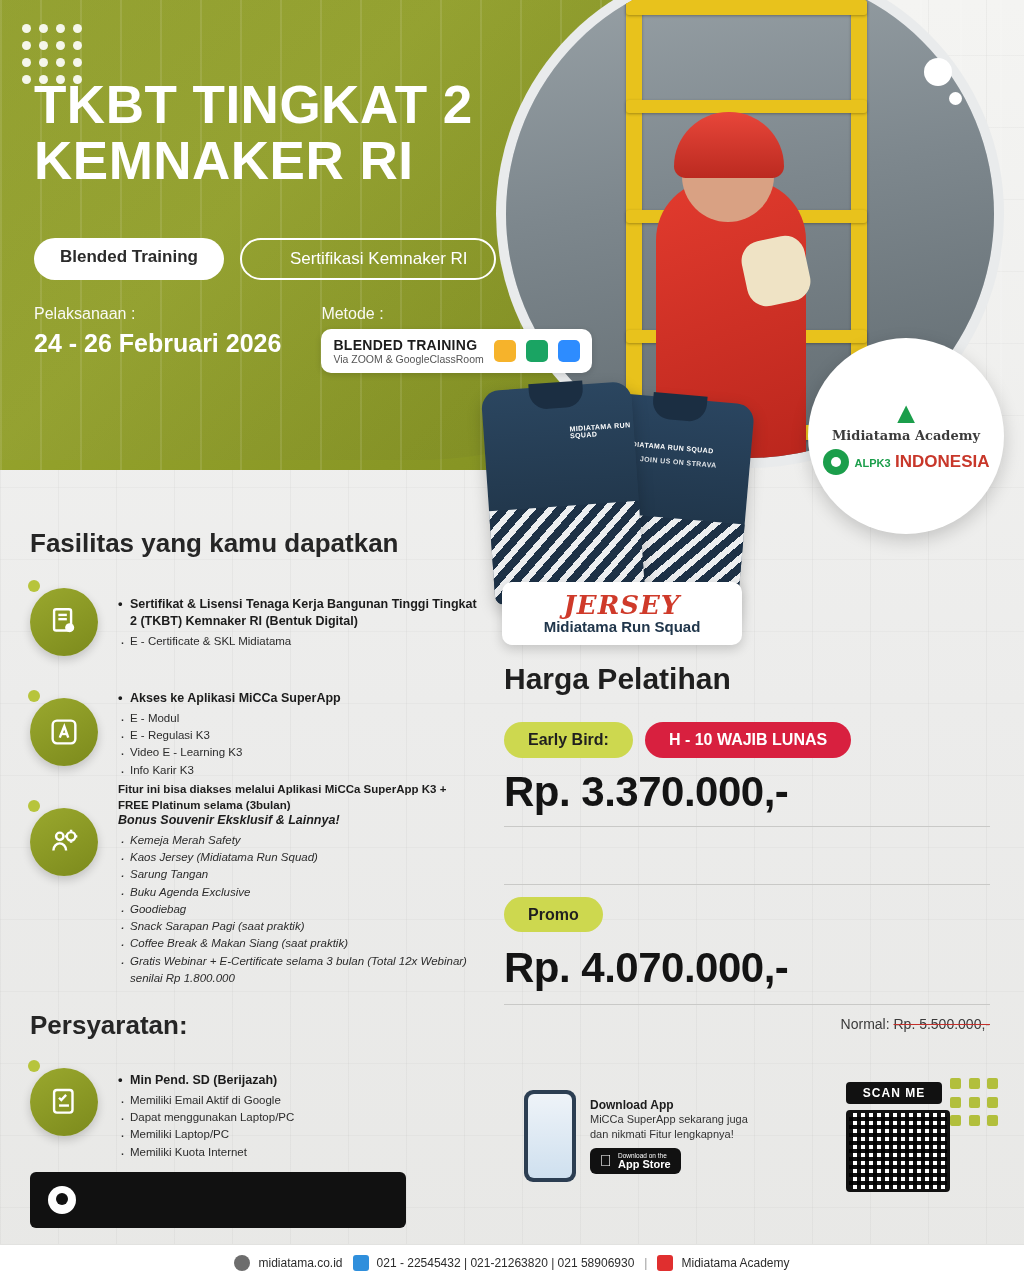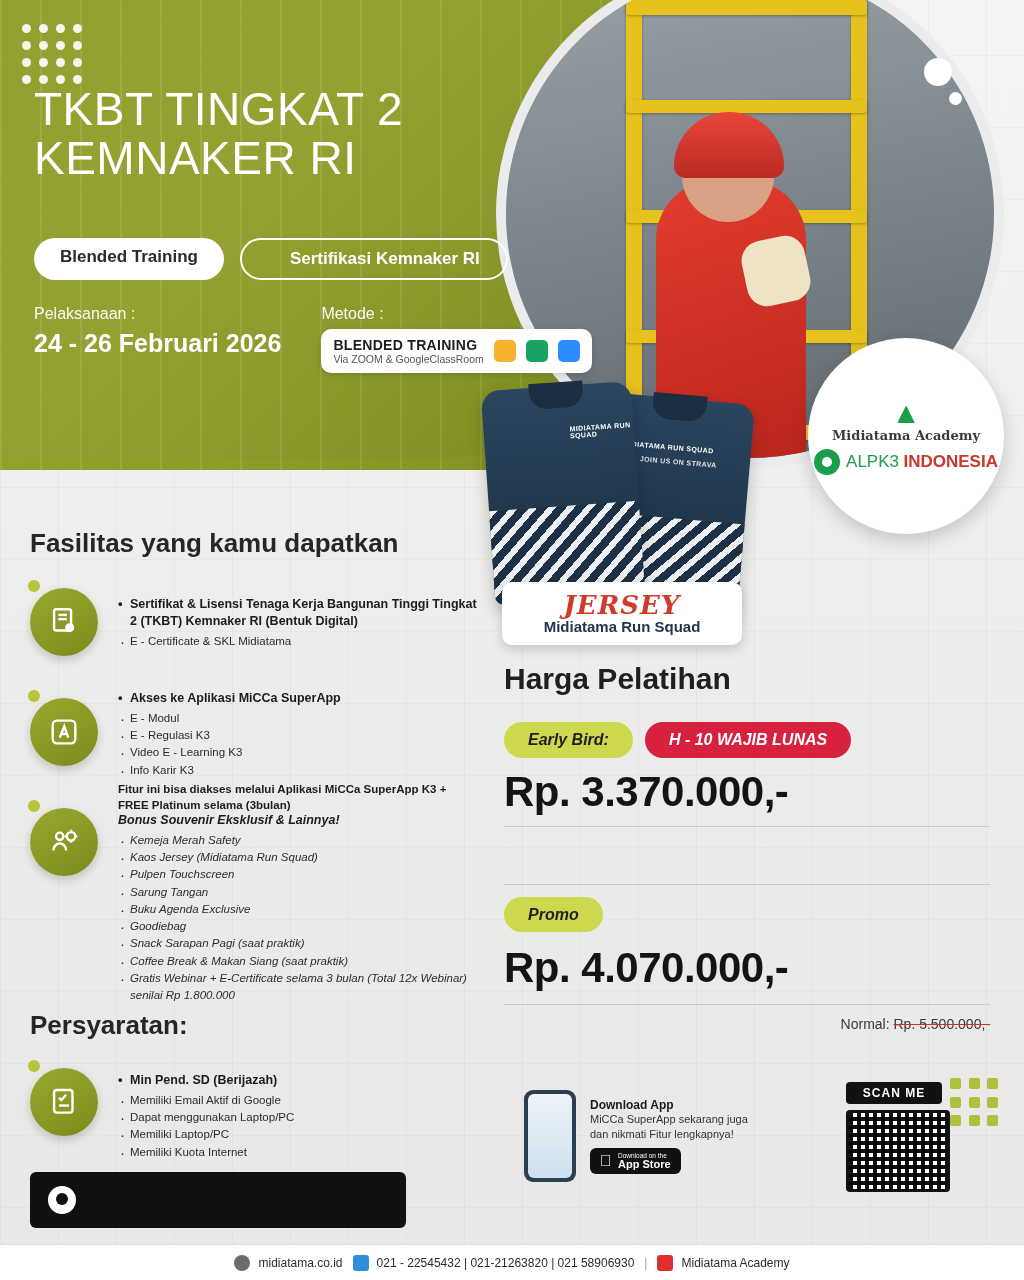"TKBT TINGKAT 2" .header h1 { font-size: 46px -> 53px; font-weight: 400 -> 700; top: 85px -> 77px }
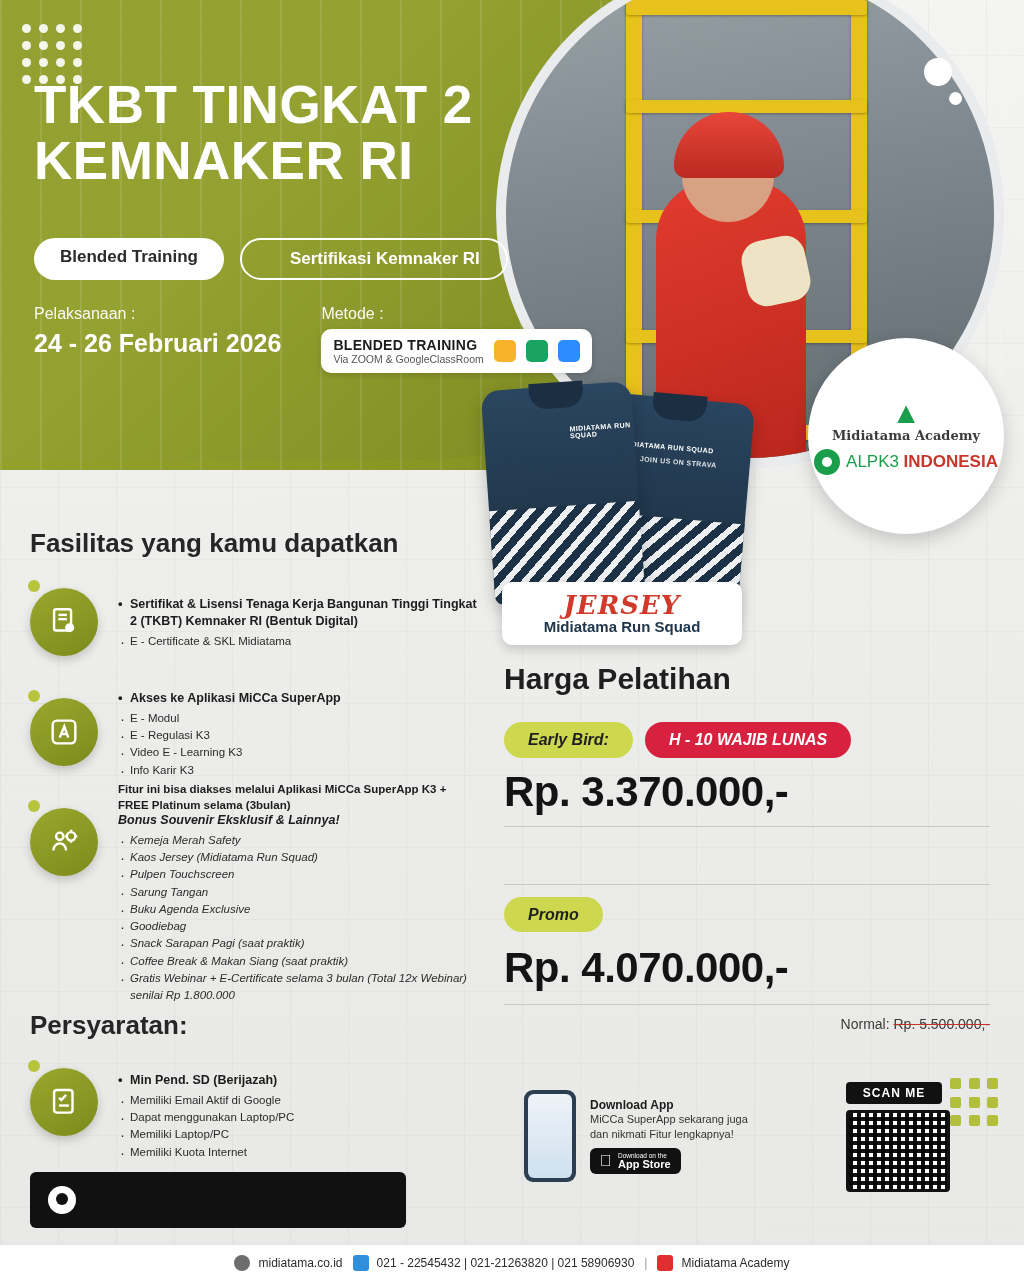"Sertifikasi Kemnaker RI" .pill.outline { font-weight: 700 -> 400 }
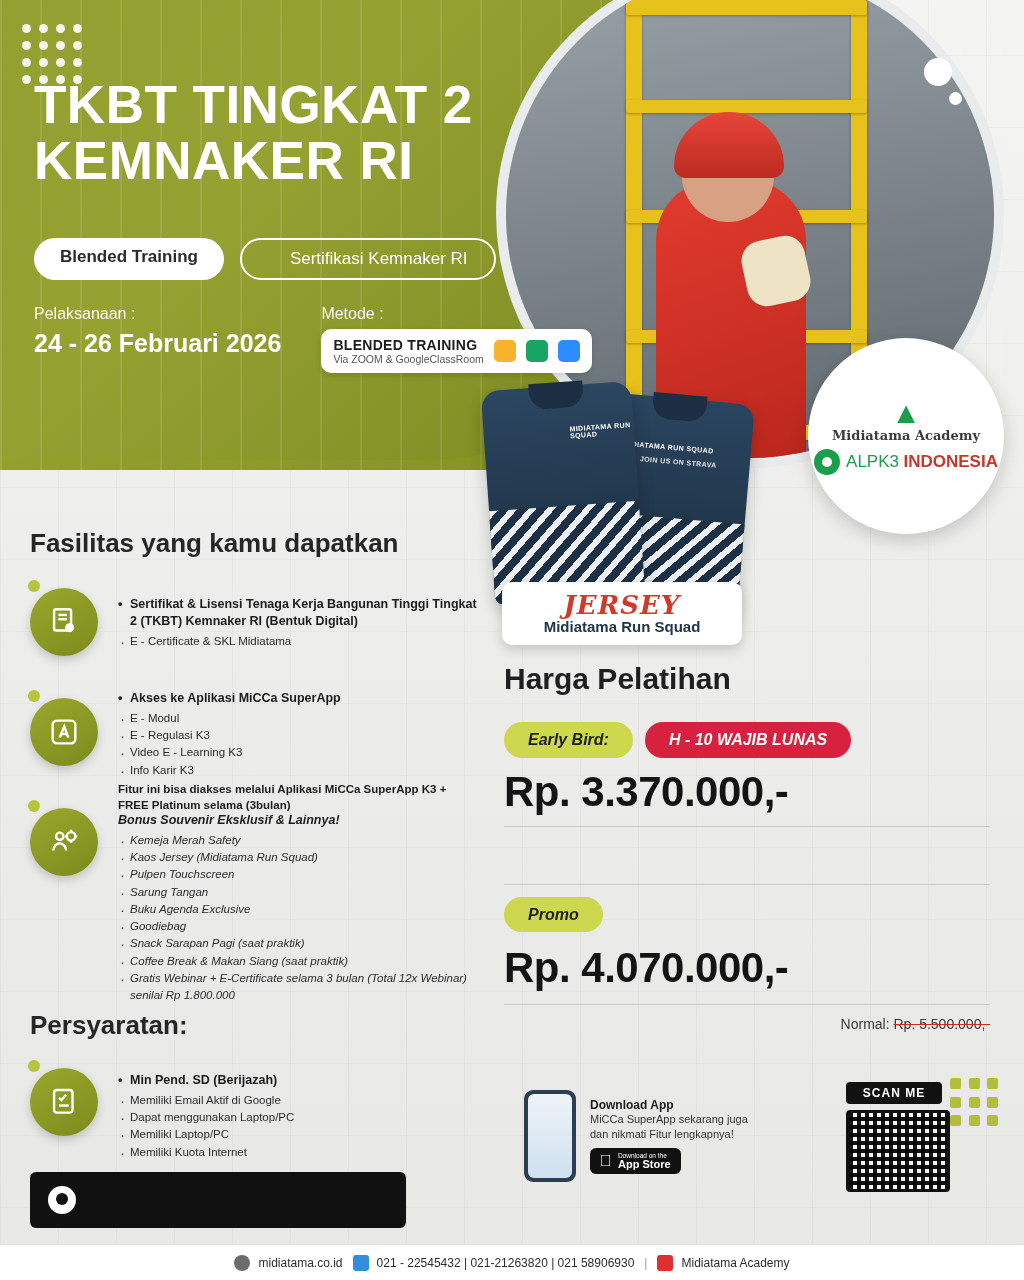"ALPK3" .logo-alp .txt .a1 { font-size: 17px -> 11px; font-weight: 400 -> 700 }
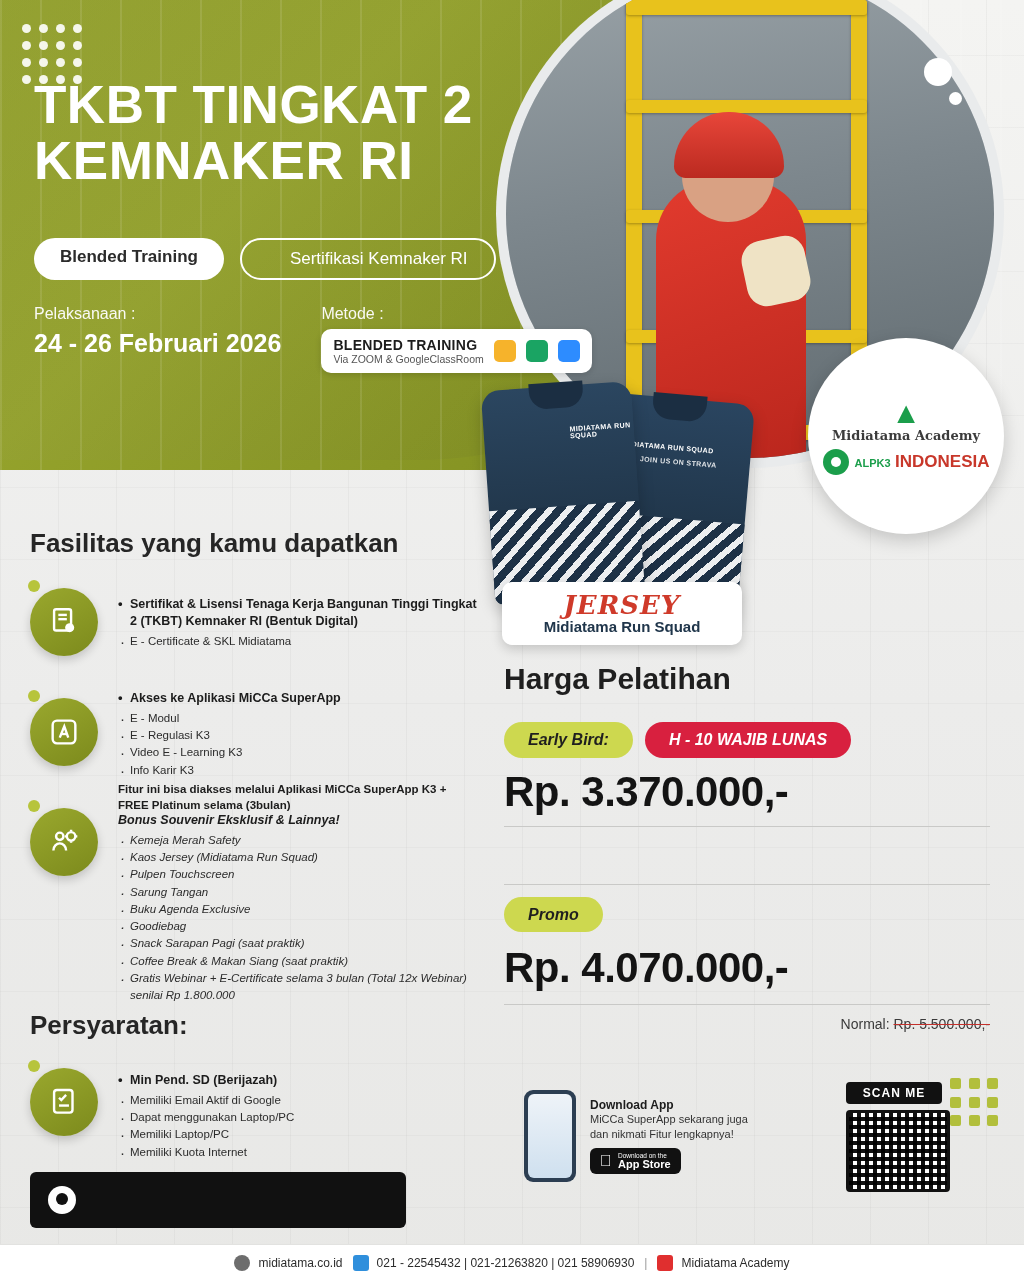"Early Bird:" .tag { font-style: italic -> none }
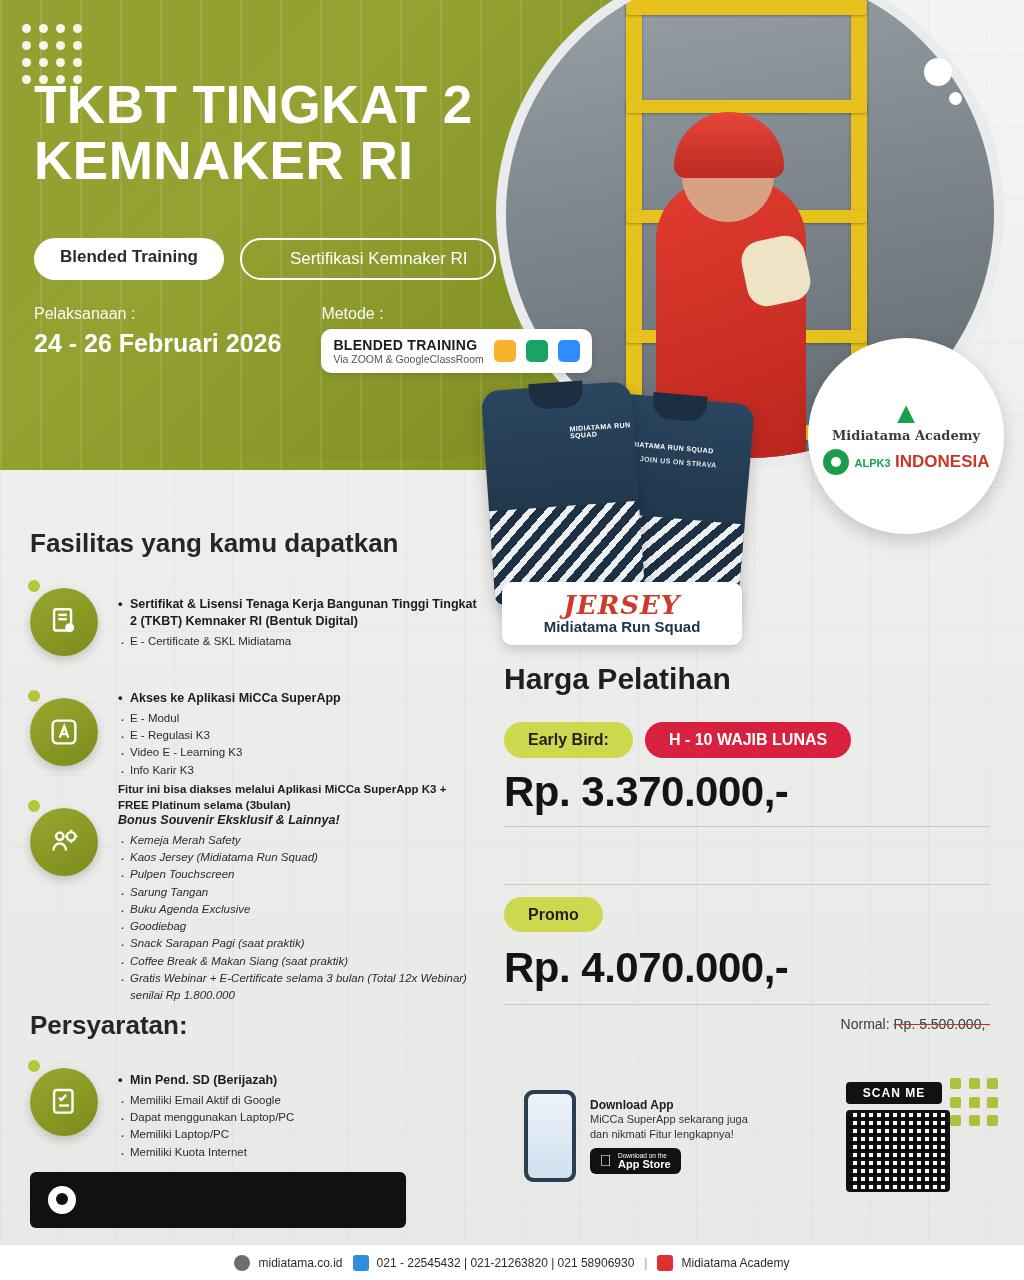"Pulpen Touchscreen" li { html: <li>Pulpen Touchscreen</li> -> none }
